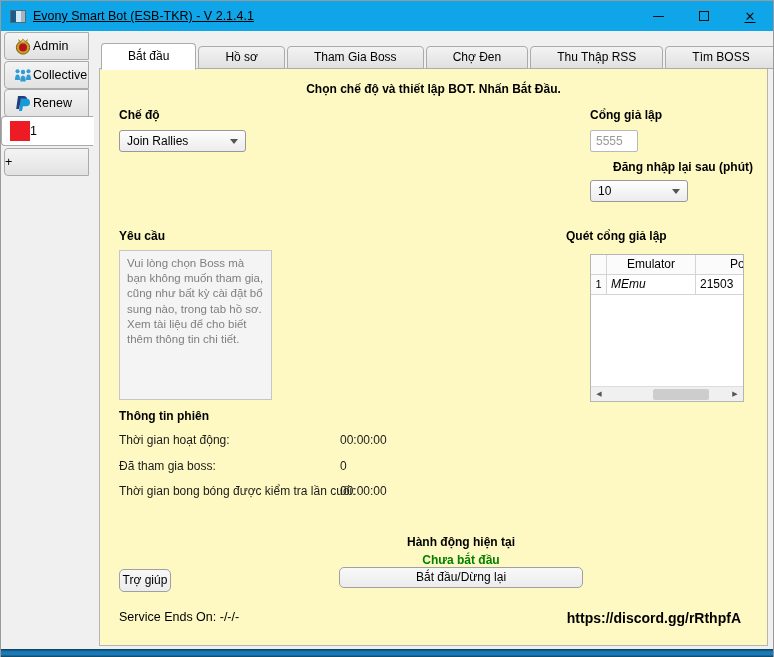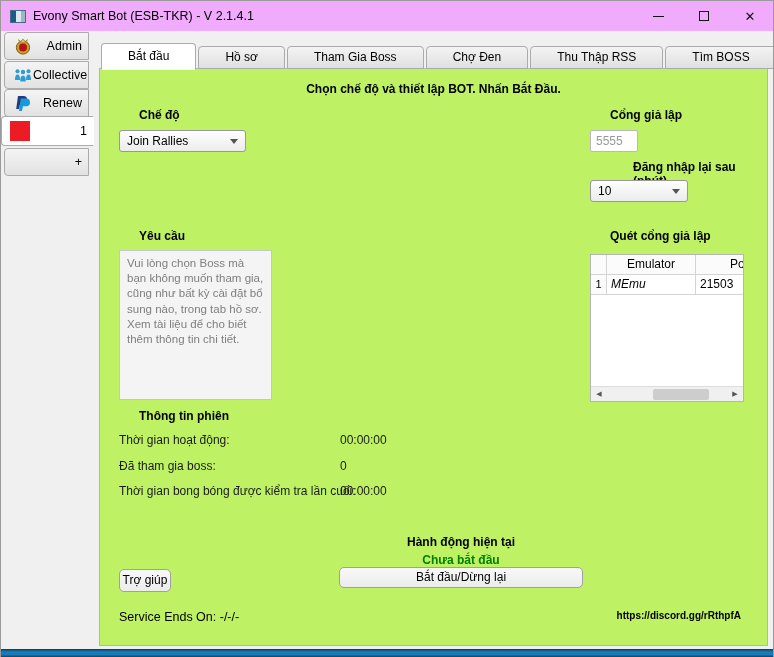"Evony Smart Bot (ESB-TKR) -" .titlebar { background: #f0abfc -> #0ea5e9; text-decoration: none -> underline }
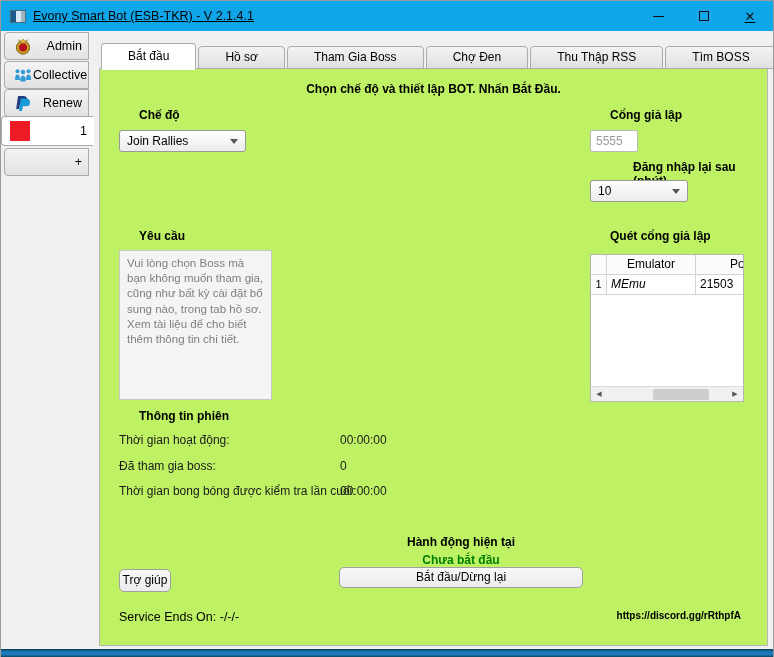"Admin" .side-label { text-align: right -> left }
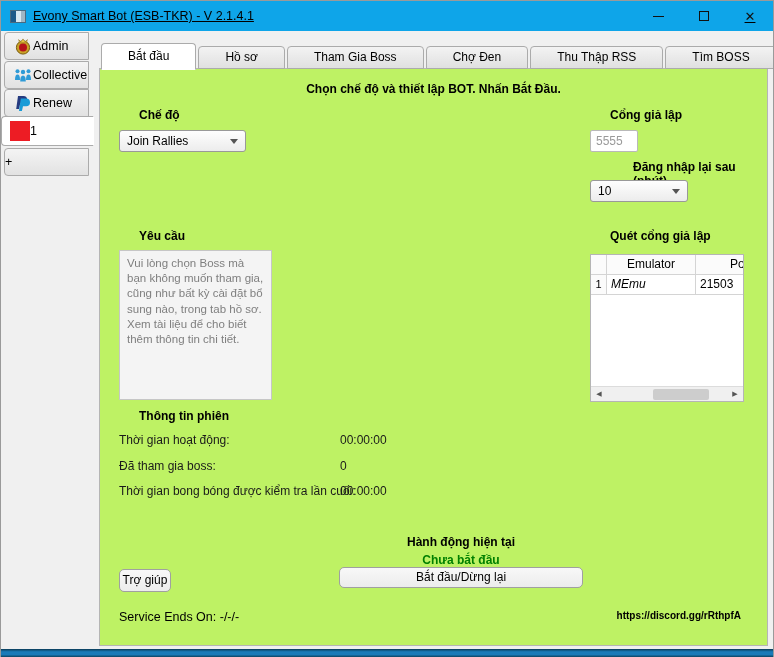"Chọn chế độ và thiết" .pane { background: #bef264 -> #fef9c3 }
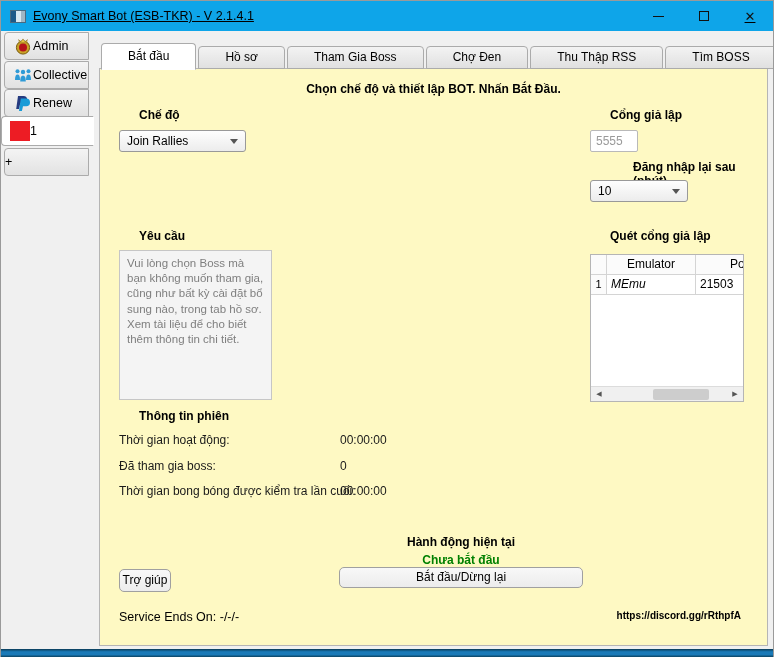"Chế độ" .sec-label { margin-left: 20px -> none }
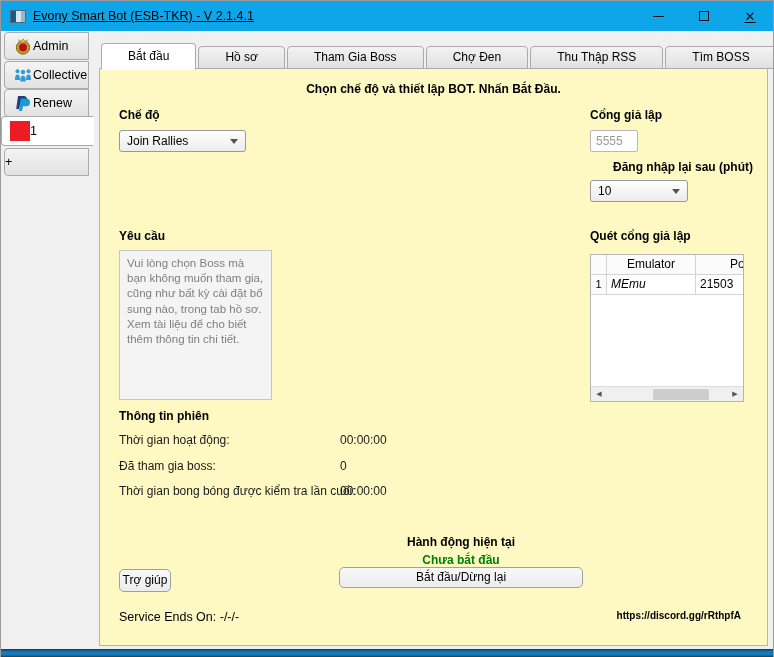"Quét cổng giả lập" .lbl-scan { left: 490px -> 466px }
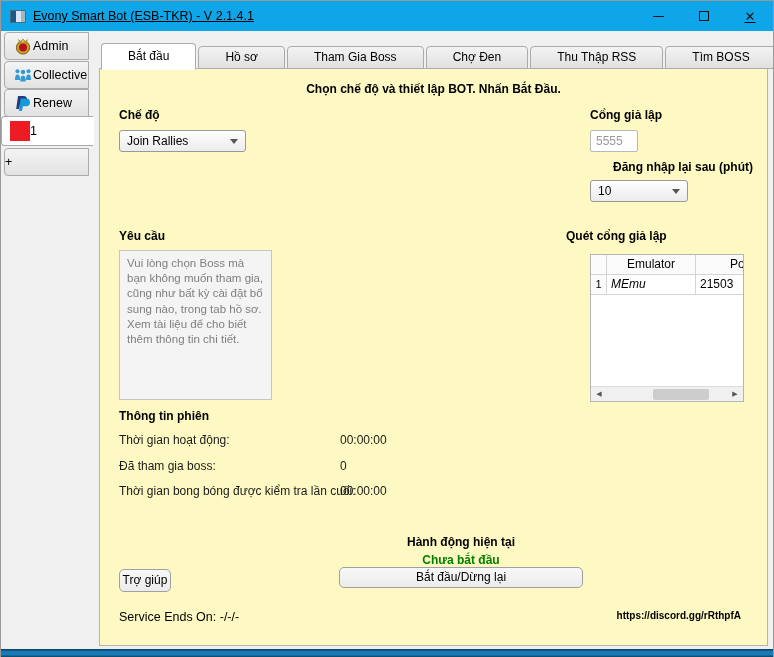"https://discord.gg/rRthpfA" .footer-right { font-size: 10px -> 14px }
